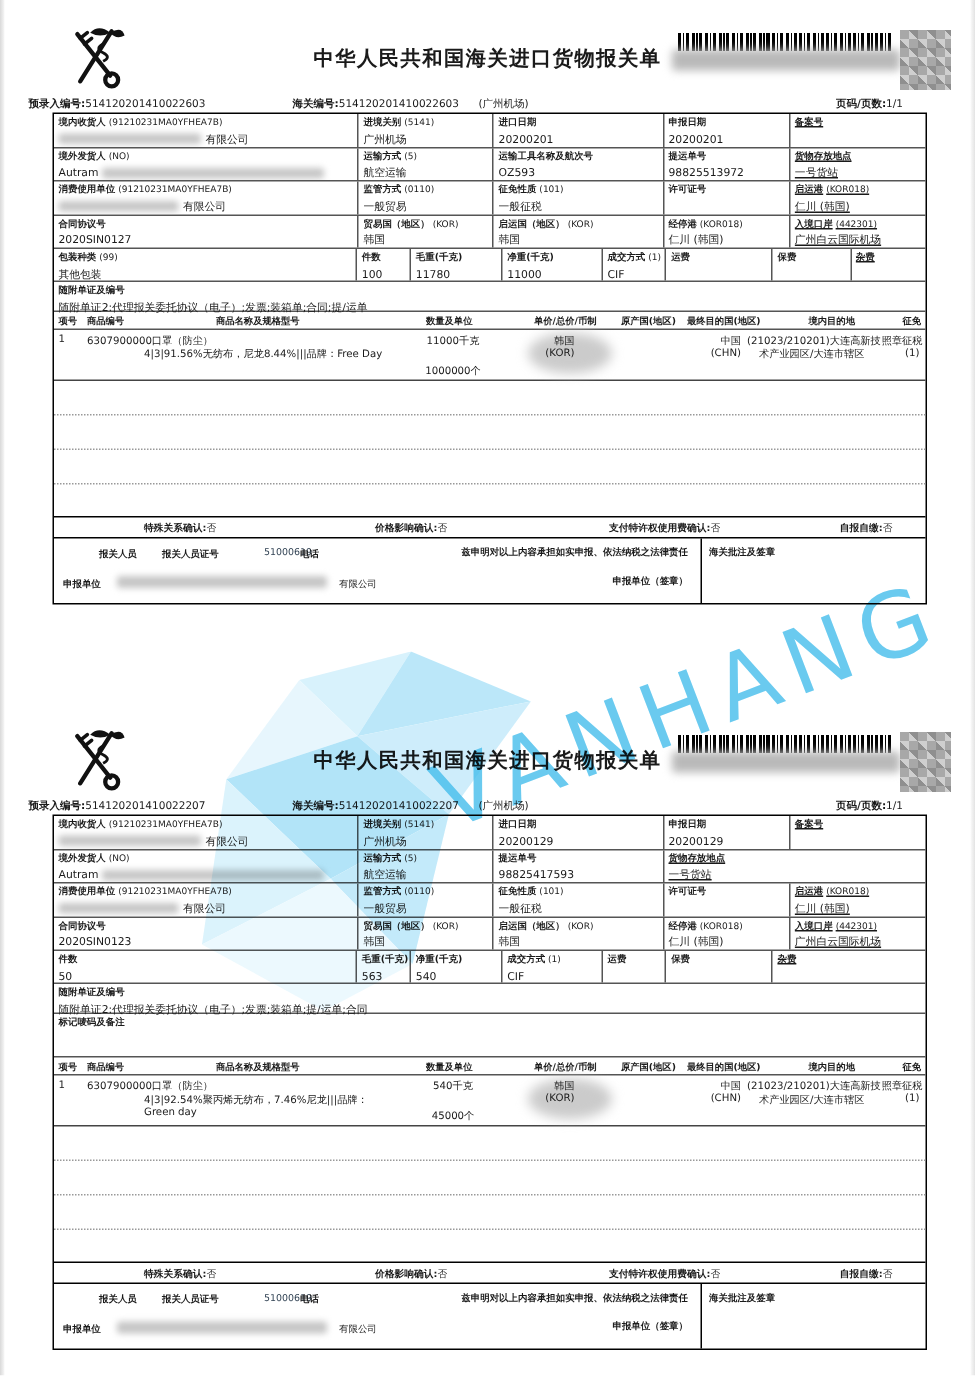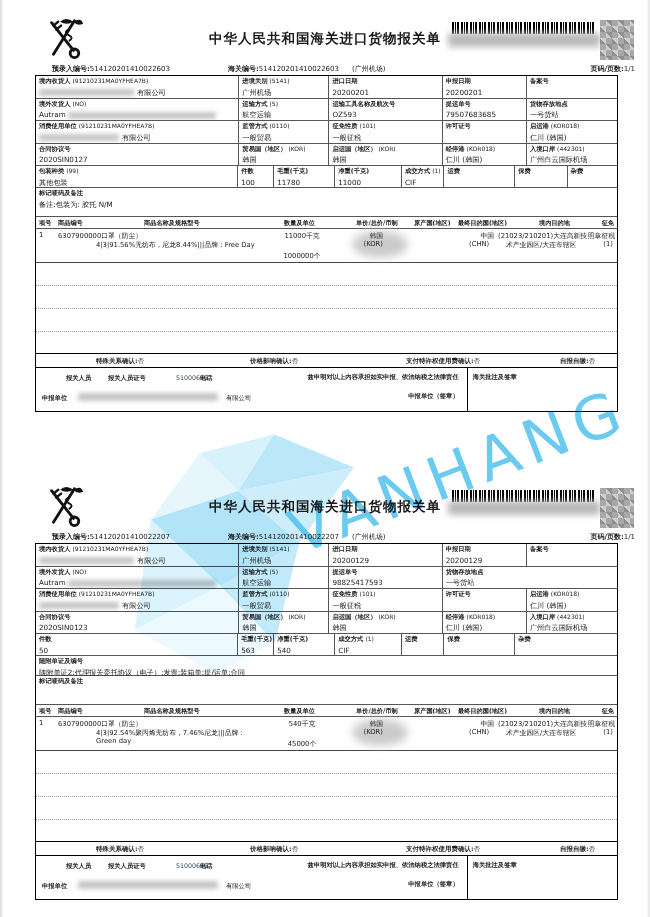"预录入编号:514120201410022603" .info-line { left: 52px -> 19px }
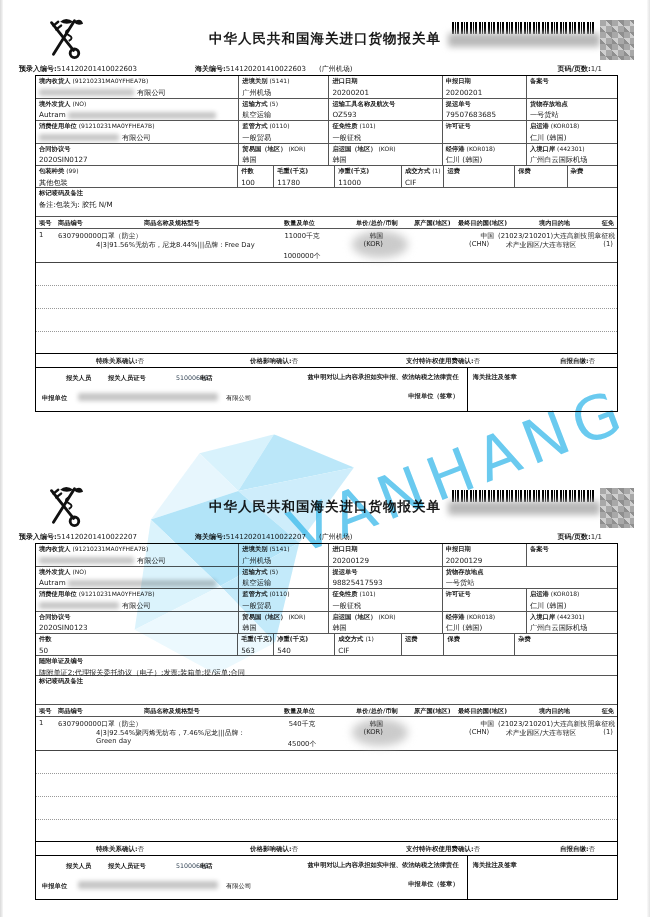"79507683685" div.val { text: 79507683685 -> 98825513972 }
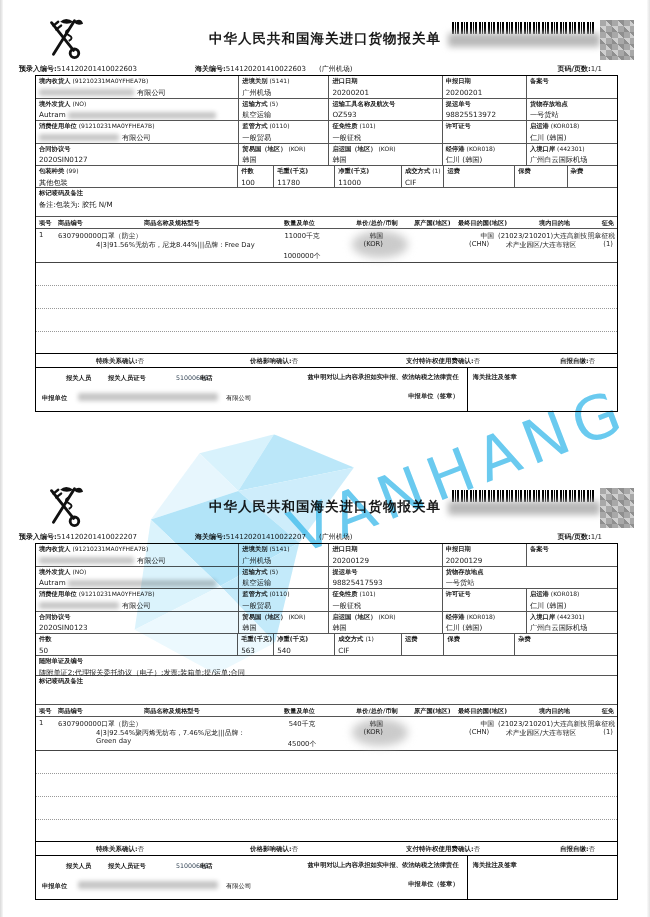"一号货站" .cell:last-child { text-decoration: none -> underline }
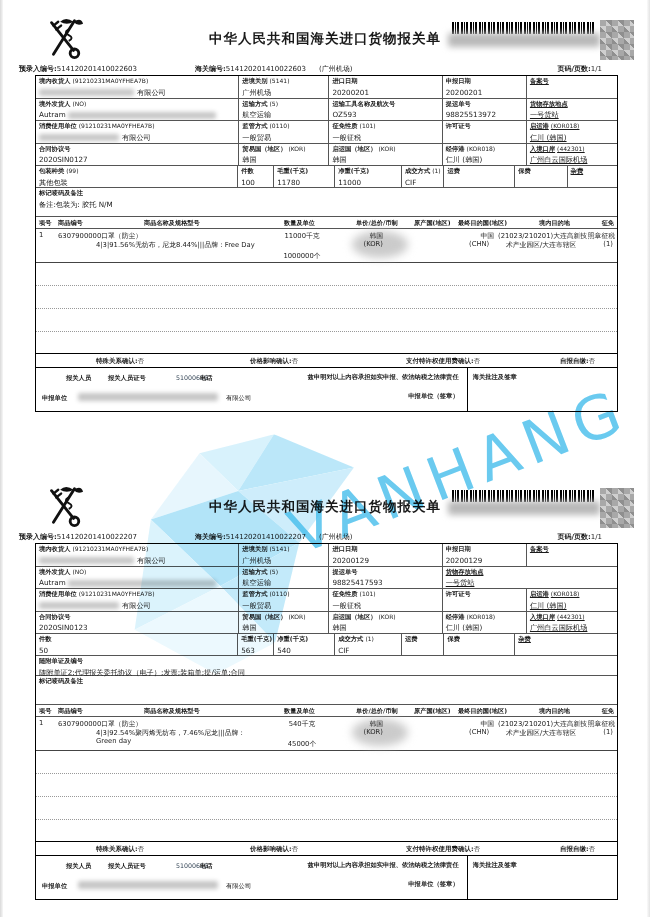"随附单证2:代理报关委托协议（电子）;发票;装箱单;合同;提/运单" div.row-docs { html: none -> <div> <div><b>随附单证及编号</b></div> <div>随附单证2:代理报关委托协议（电子）;发票;装箱单;合同;提/运单</div> </div> }
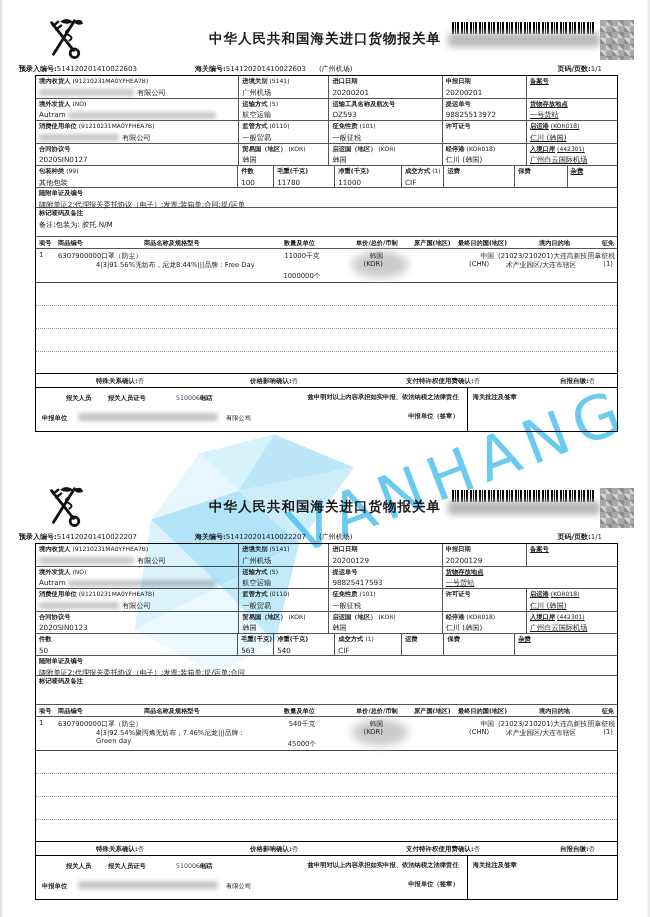"备注:包装为: 胶托 N/M" div.row-marks { html: <div> <div><b>标记唛码及备注</b></div> <div>备注:包装为: 胶托 N/M</div> </div> -> none }
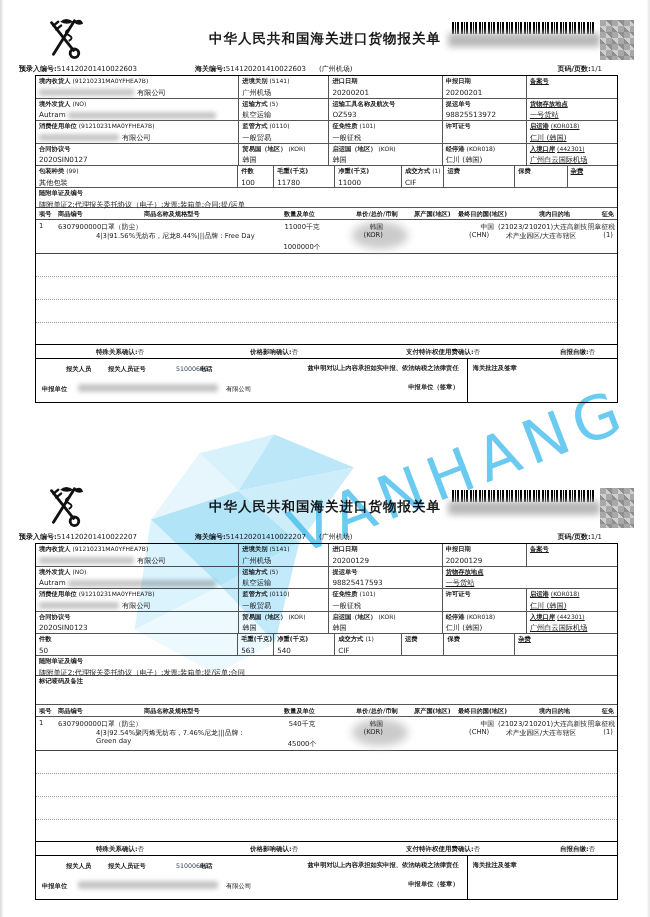"(CHN)" .gi-dest-code { left: 433px -> 413px; text-align: left -> right }
